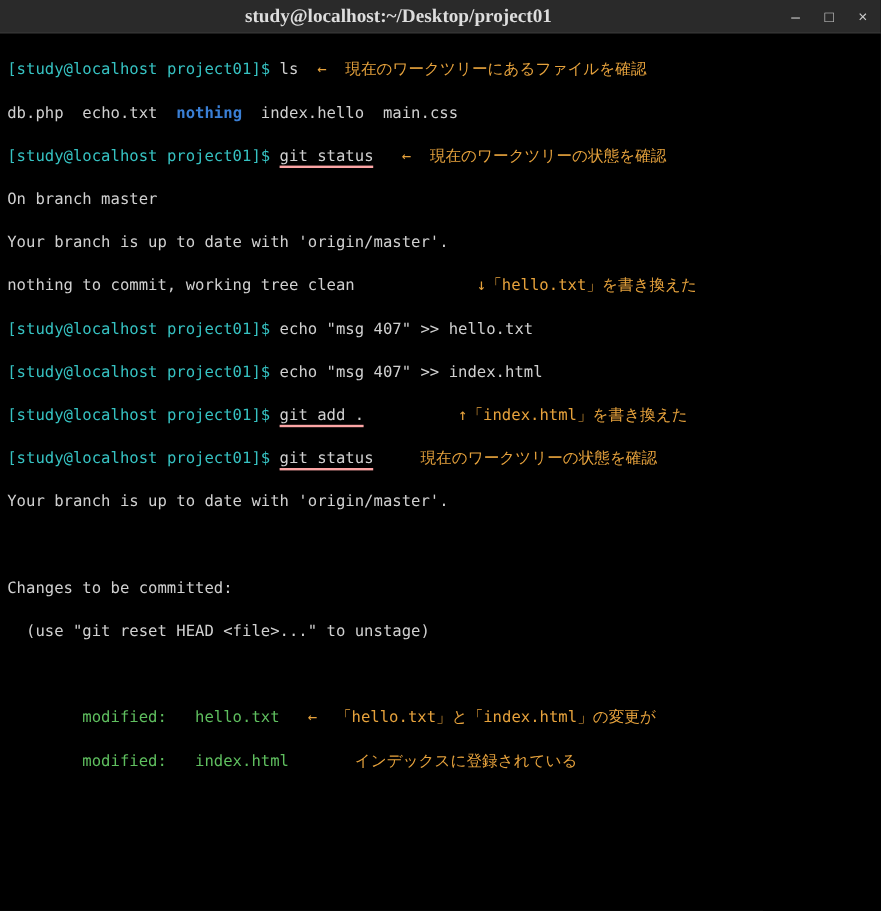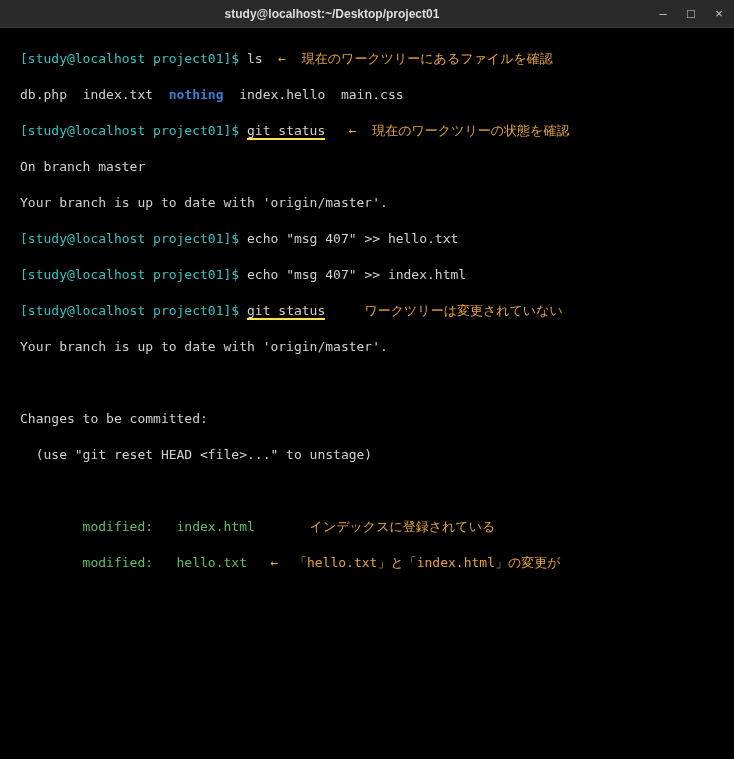"study@localhost:~/Desktop/project01" .titlebar-title { font-family: Liberation Sans, sans-serif -> Liberation Serif, serif; font-size: 12px -> 16px }
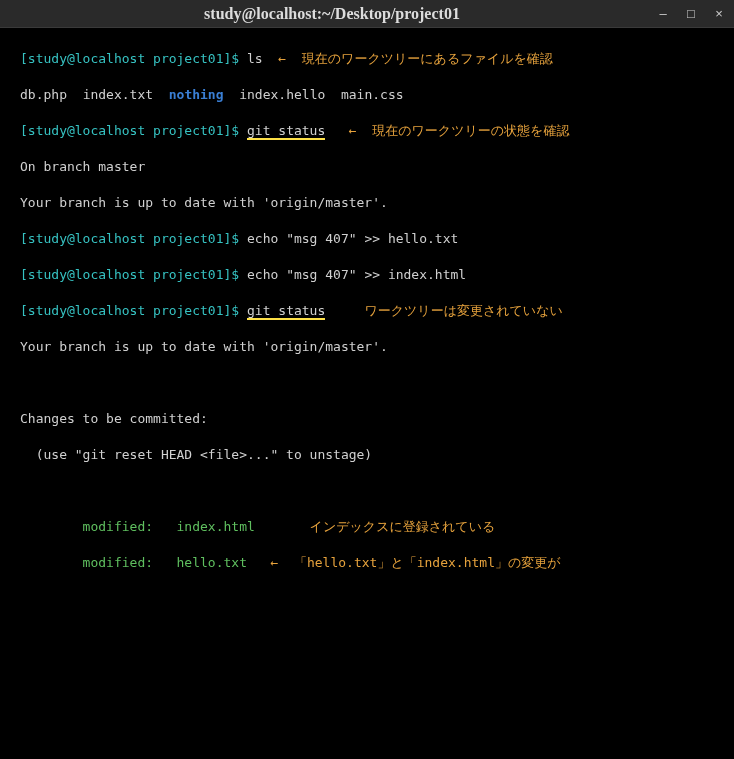"[study@localhost project01]$ ls ←" .term { padding: 4px 20px -> 4px 6px }
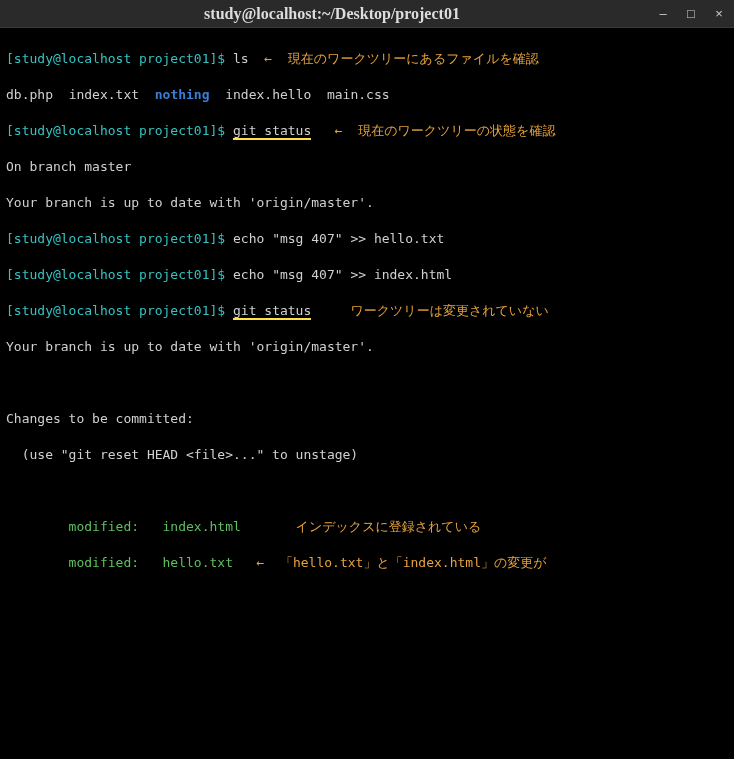"index.txt" span.plain { text: index.txt -> echo.txt }
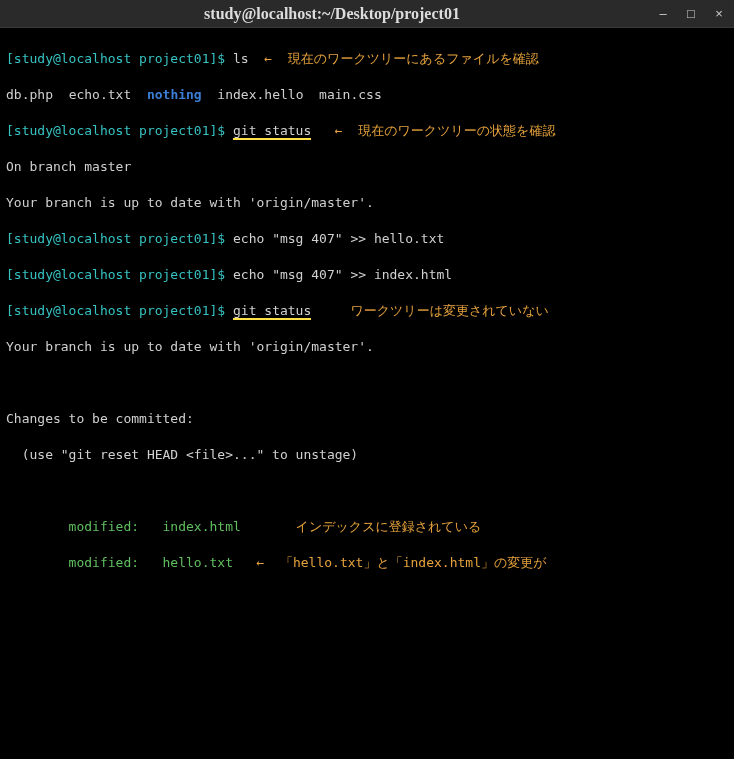"git status" .underline { border-bottom: 2px solid #fde047 -> 2px solid #fca5a5 }
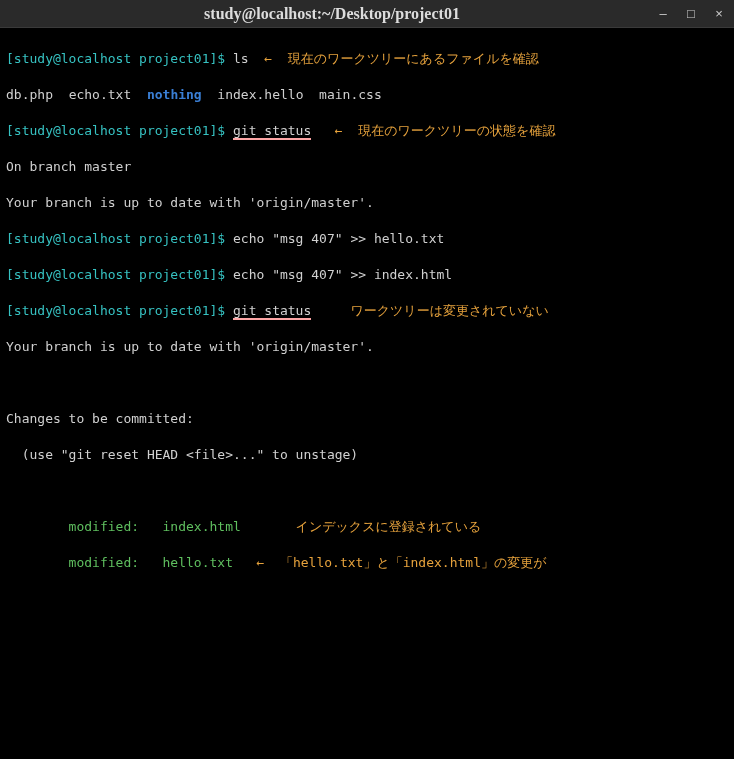"nothing to commit, working tree" span.line { html: none -> <span><span>nothing to commit, working tree clean</span> <span>↓「hello.txt」を書き換えた</span></span> }
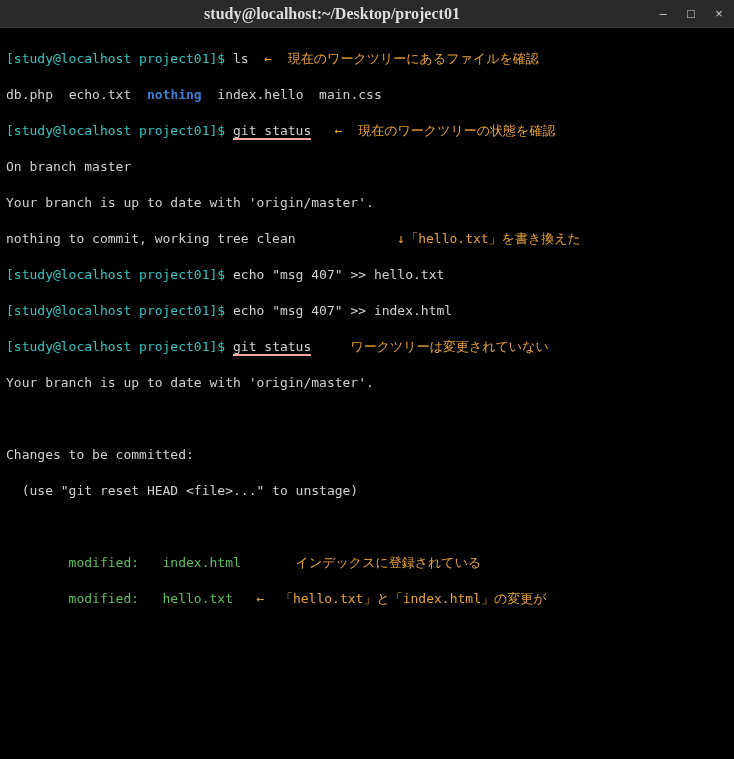"[study@localhost project01]$ git add ." span.line { html: none -> <span><span>[</span><span>study@localhost</span><span> </span><span>project01</span><span>]</span><span>$</span> <span>git add .</span> <span>↑「index.html」を書き換えた</span></span> }
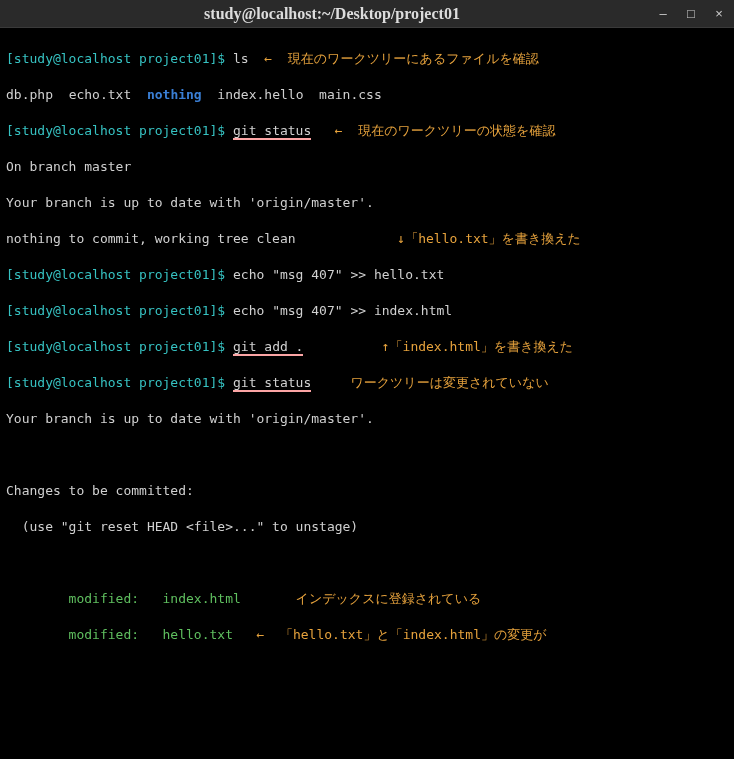"ワークツリーは変更されていない" span.orange { text: ワークツリーは変更されていない -> 現在のワークツリーの状態を確認 }
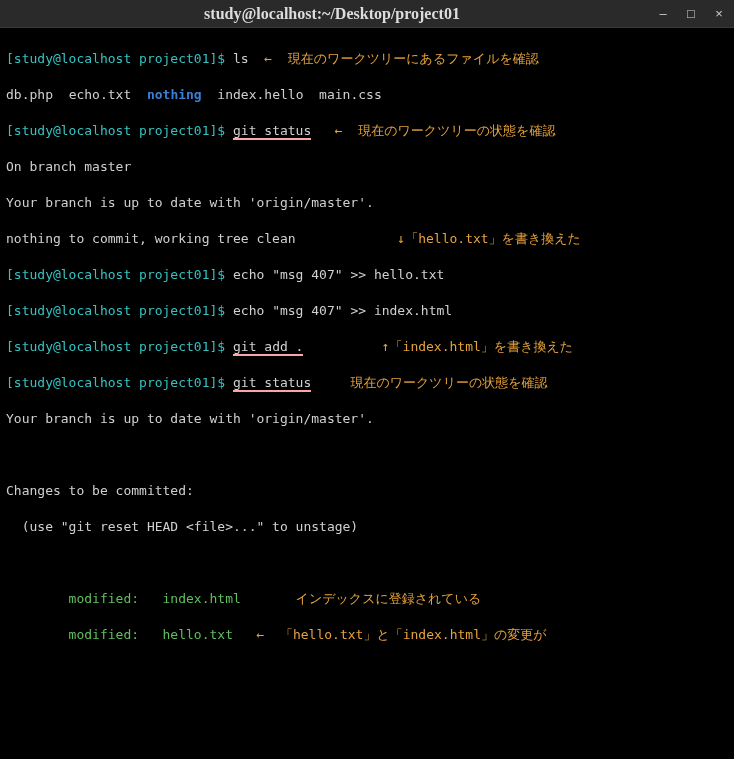"modified: index.html インデックスに登録されている" span.line { order: before "modified: hello.txt ←" -> after "modified: hello.txt ←" }
